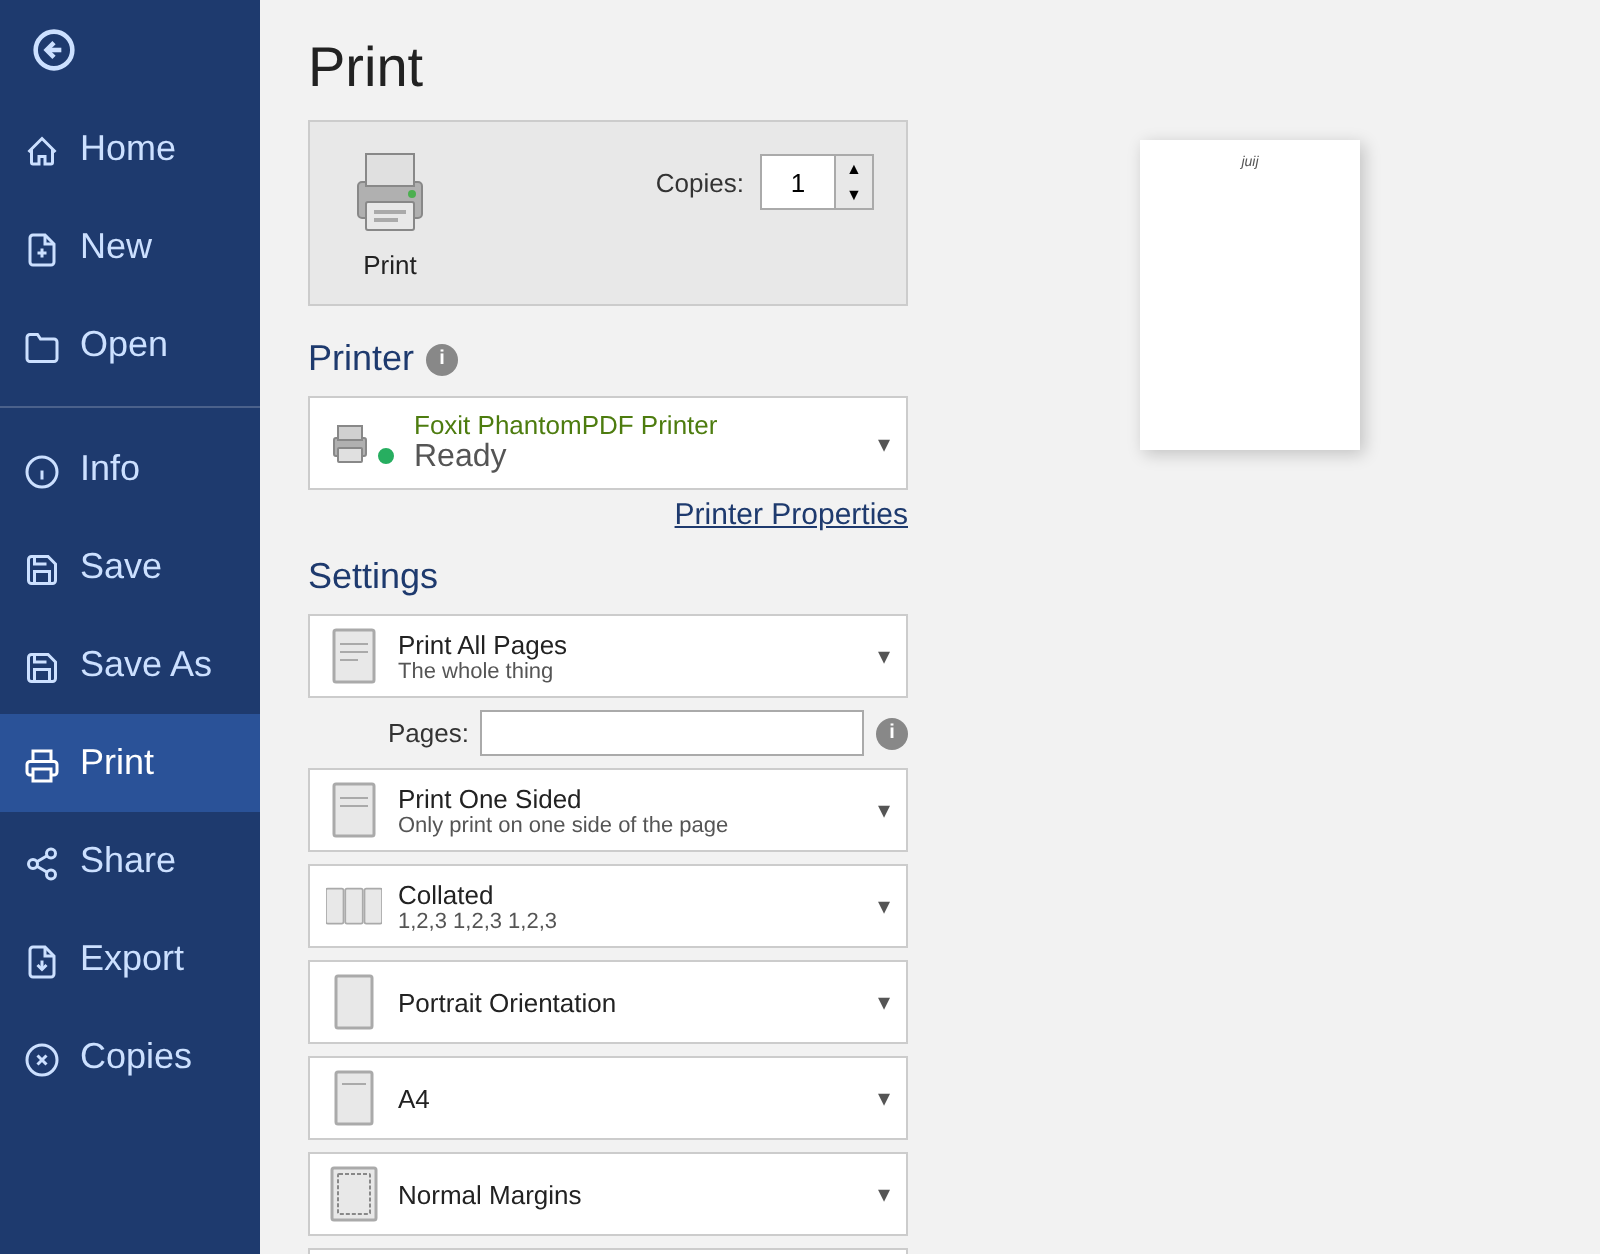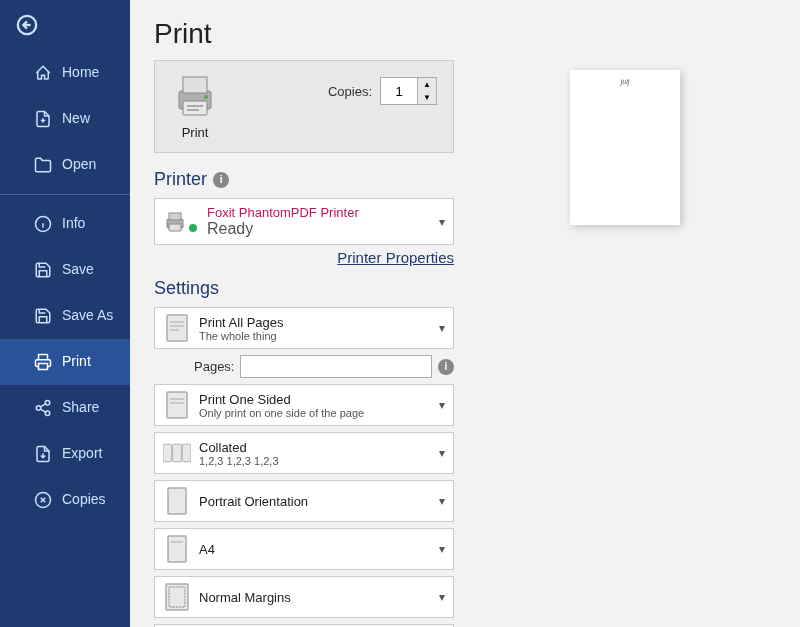"Home" .sidebar-item { align-items: flex-start -> flex-end; font-size: 14px -> 18px; padding: 14px 34px -> 14px 12px }
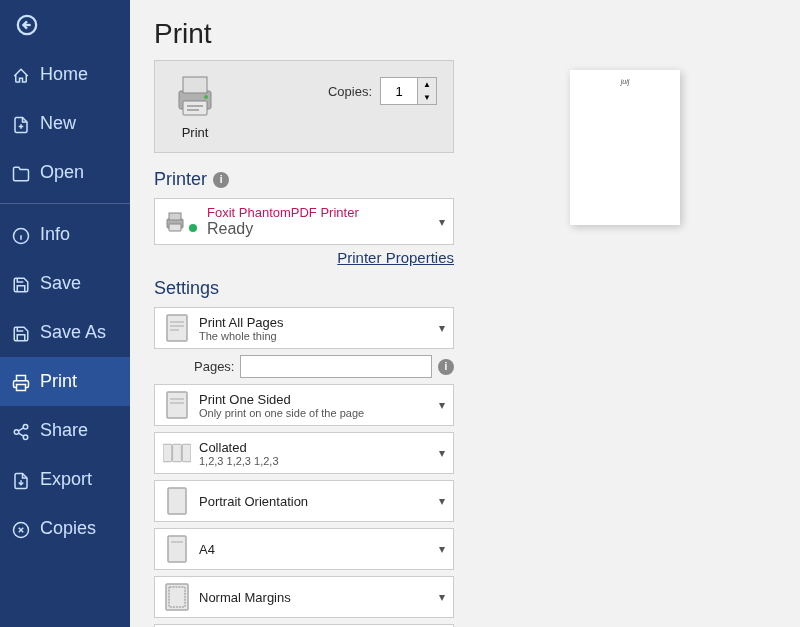"Foxit PhantomPDF Printer" .printer-name { color: #be185d -> #4d7c0f }
